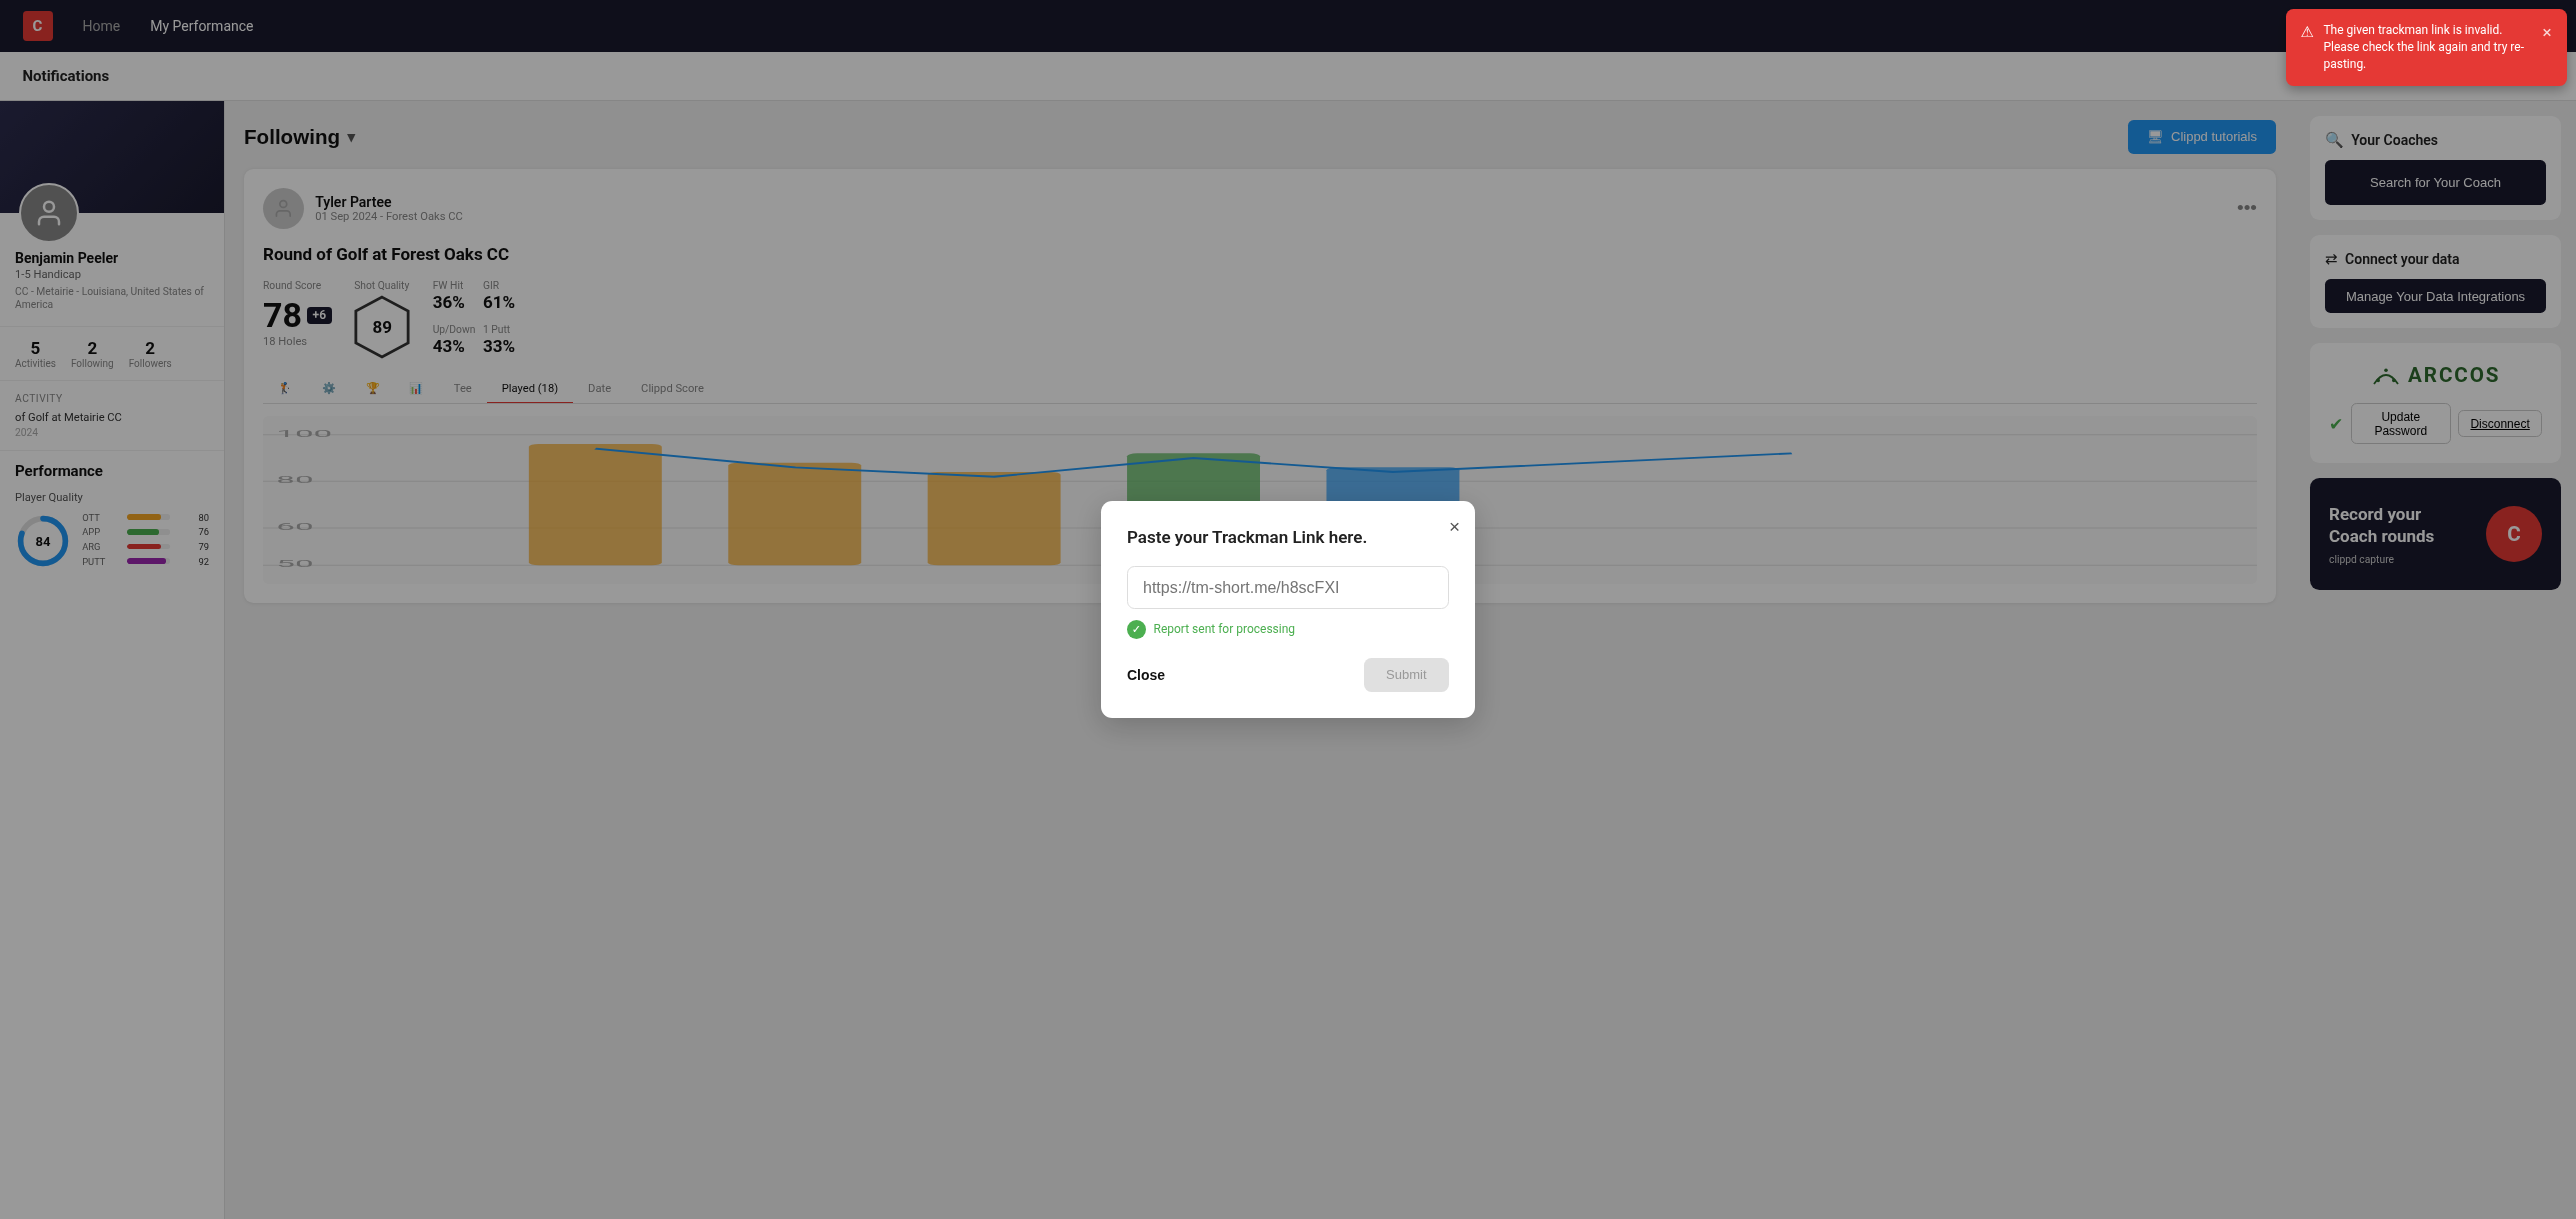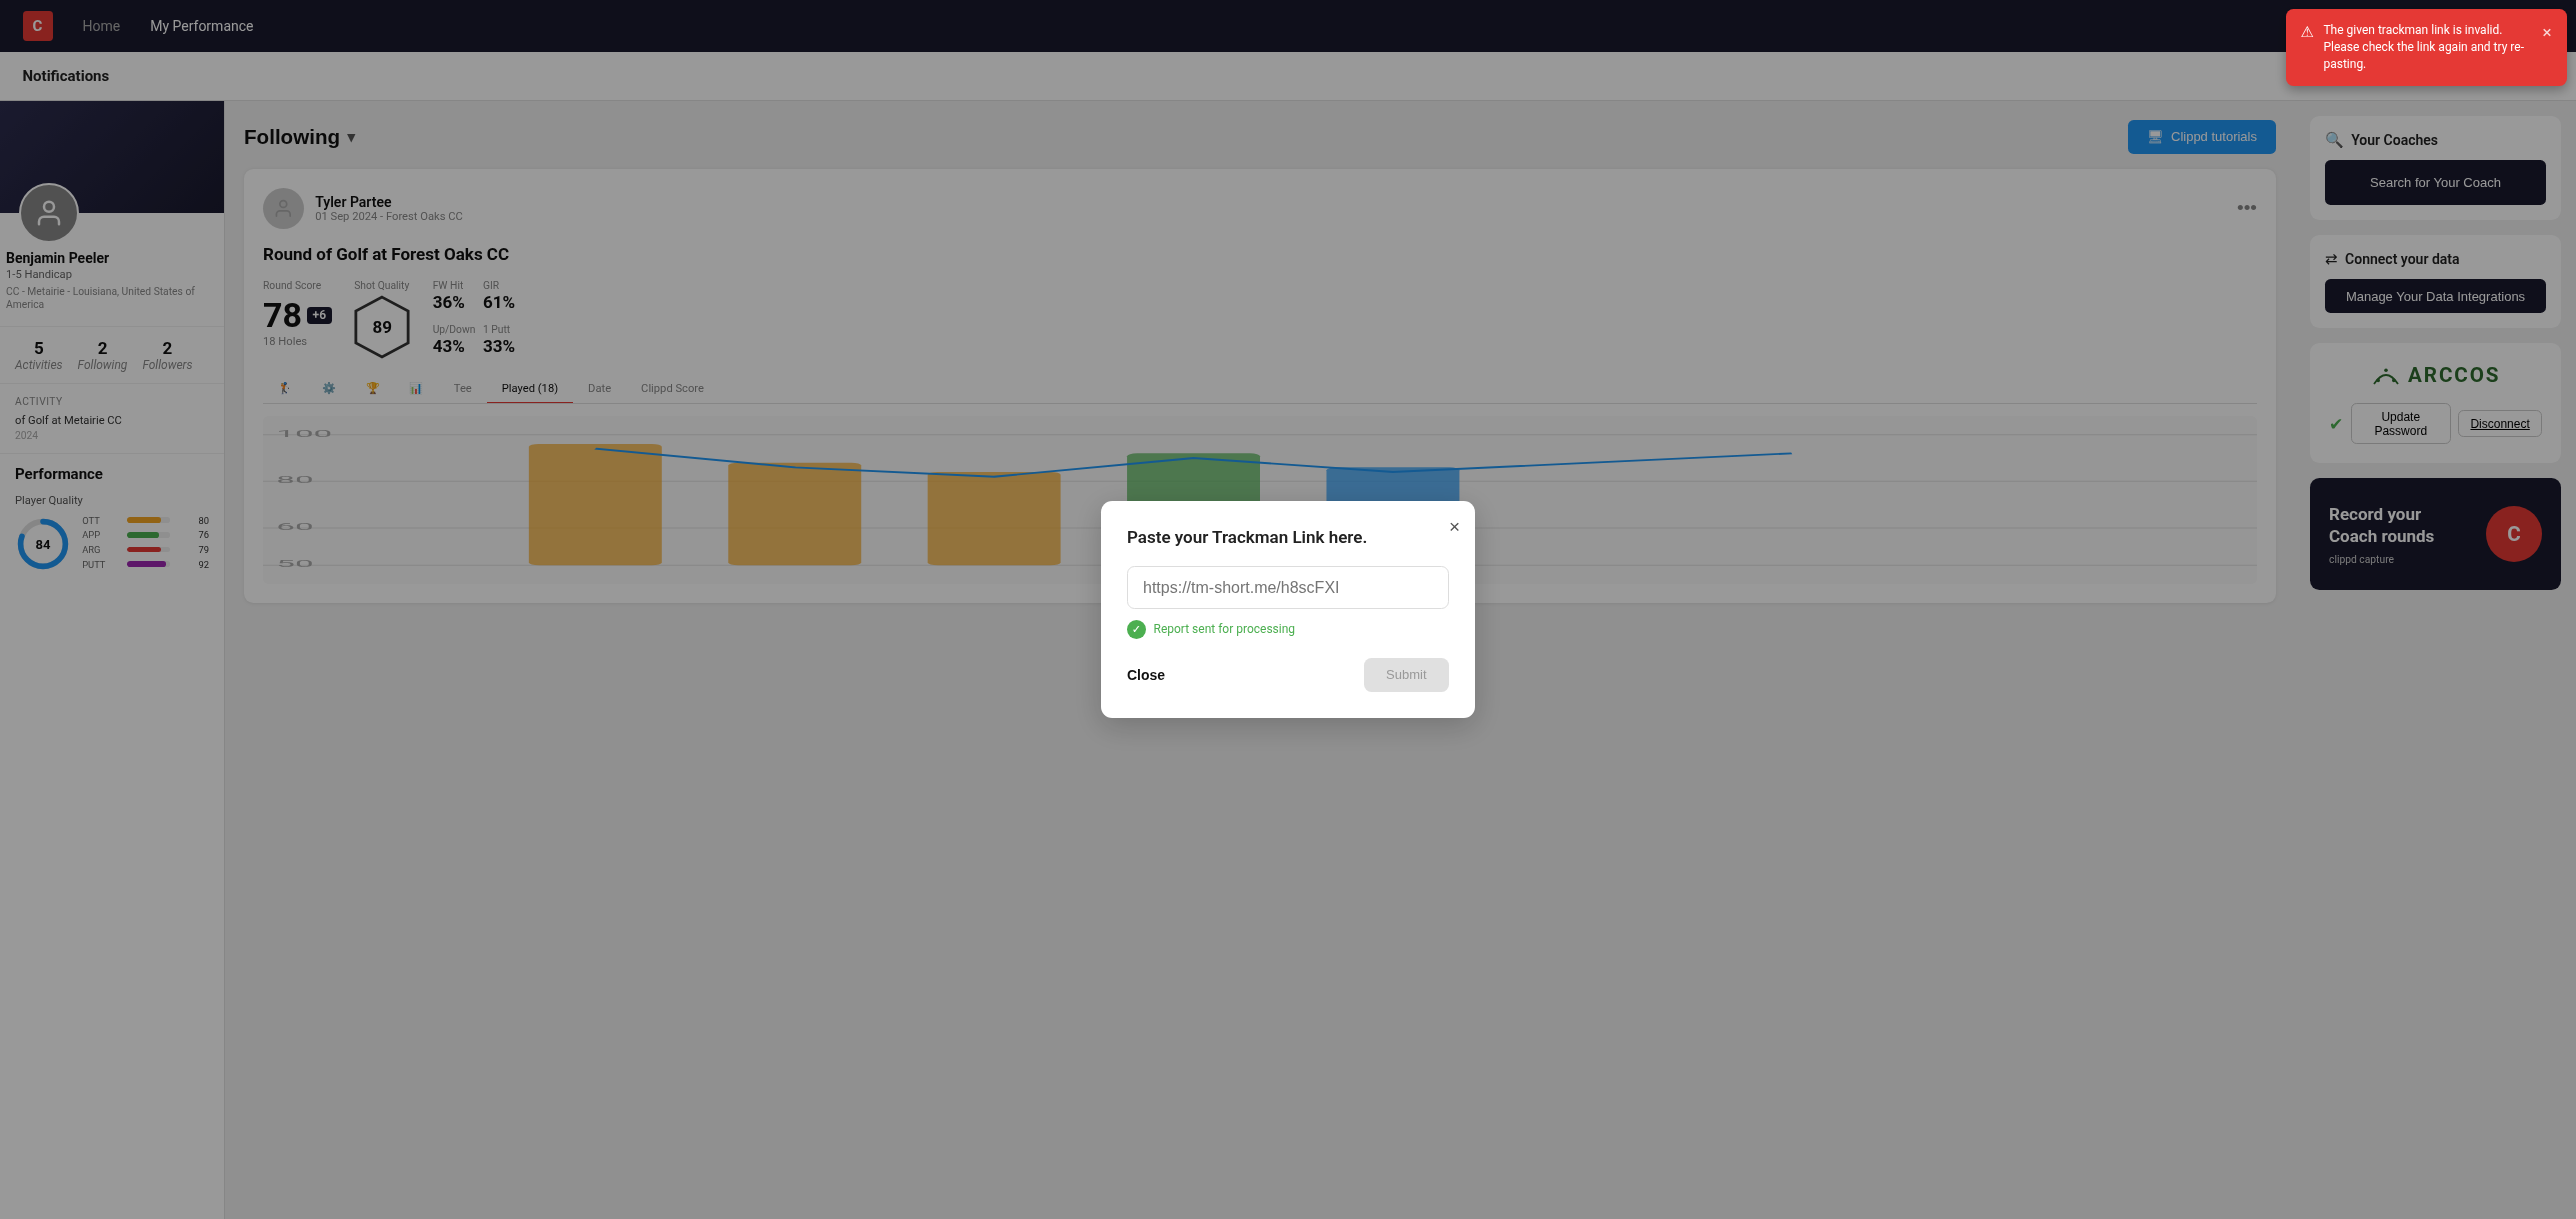"Benjamin Peeler" .profile-info { padding: 37px 6px 15px -> 37px 15px 15px }
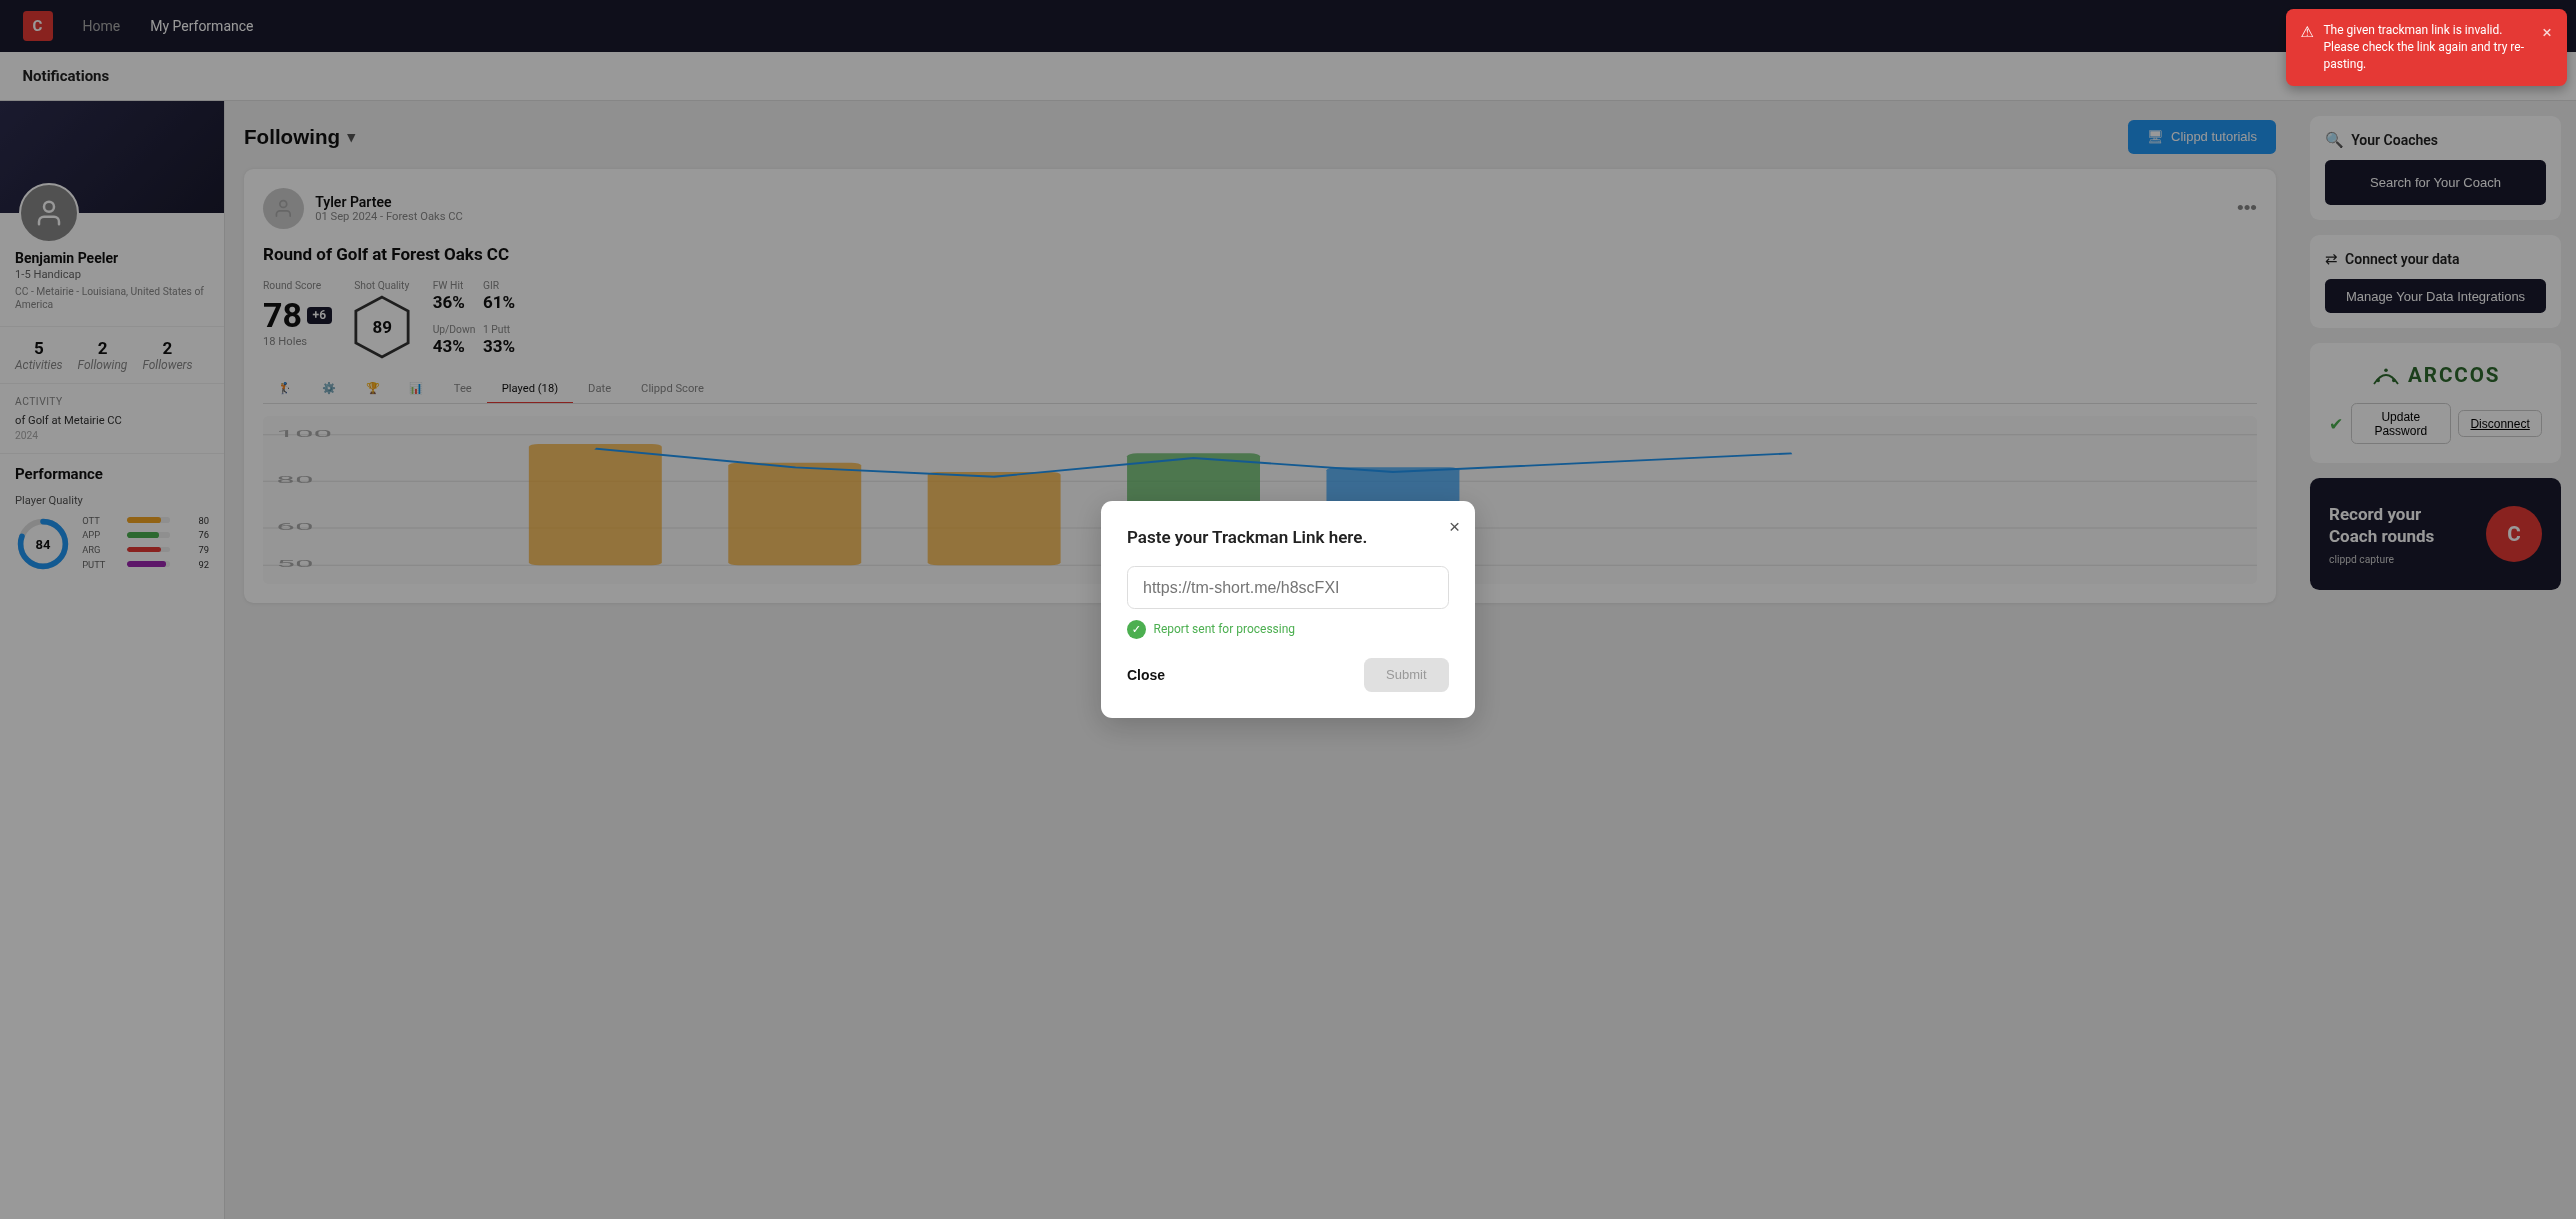"Activities" .profile-stat-lbl { font-size: 12px -> 10px; font-style: italic -> none }
